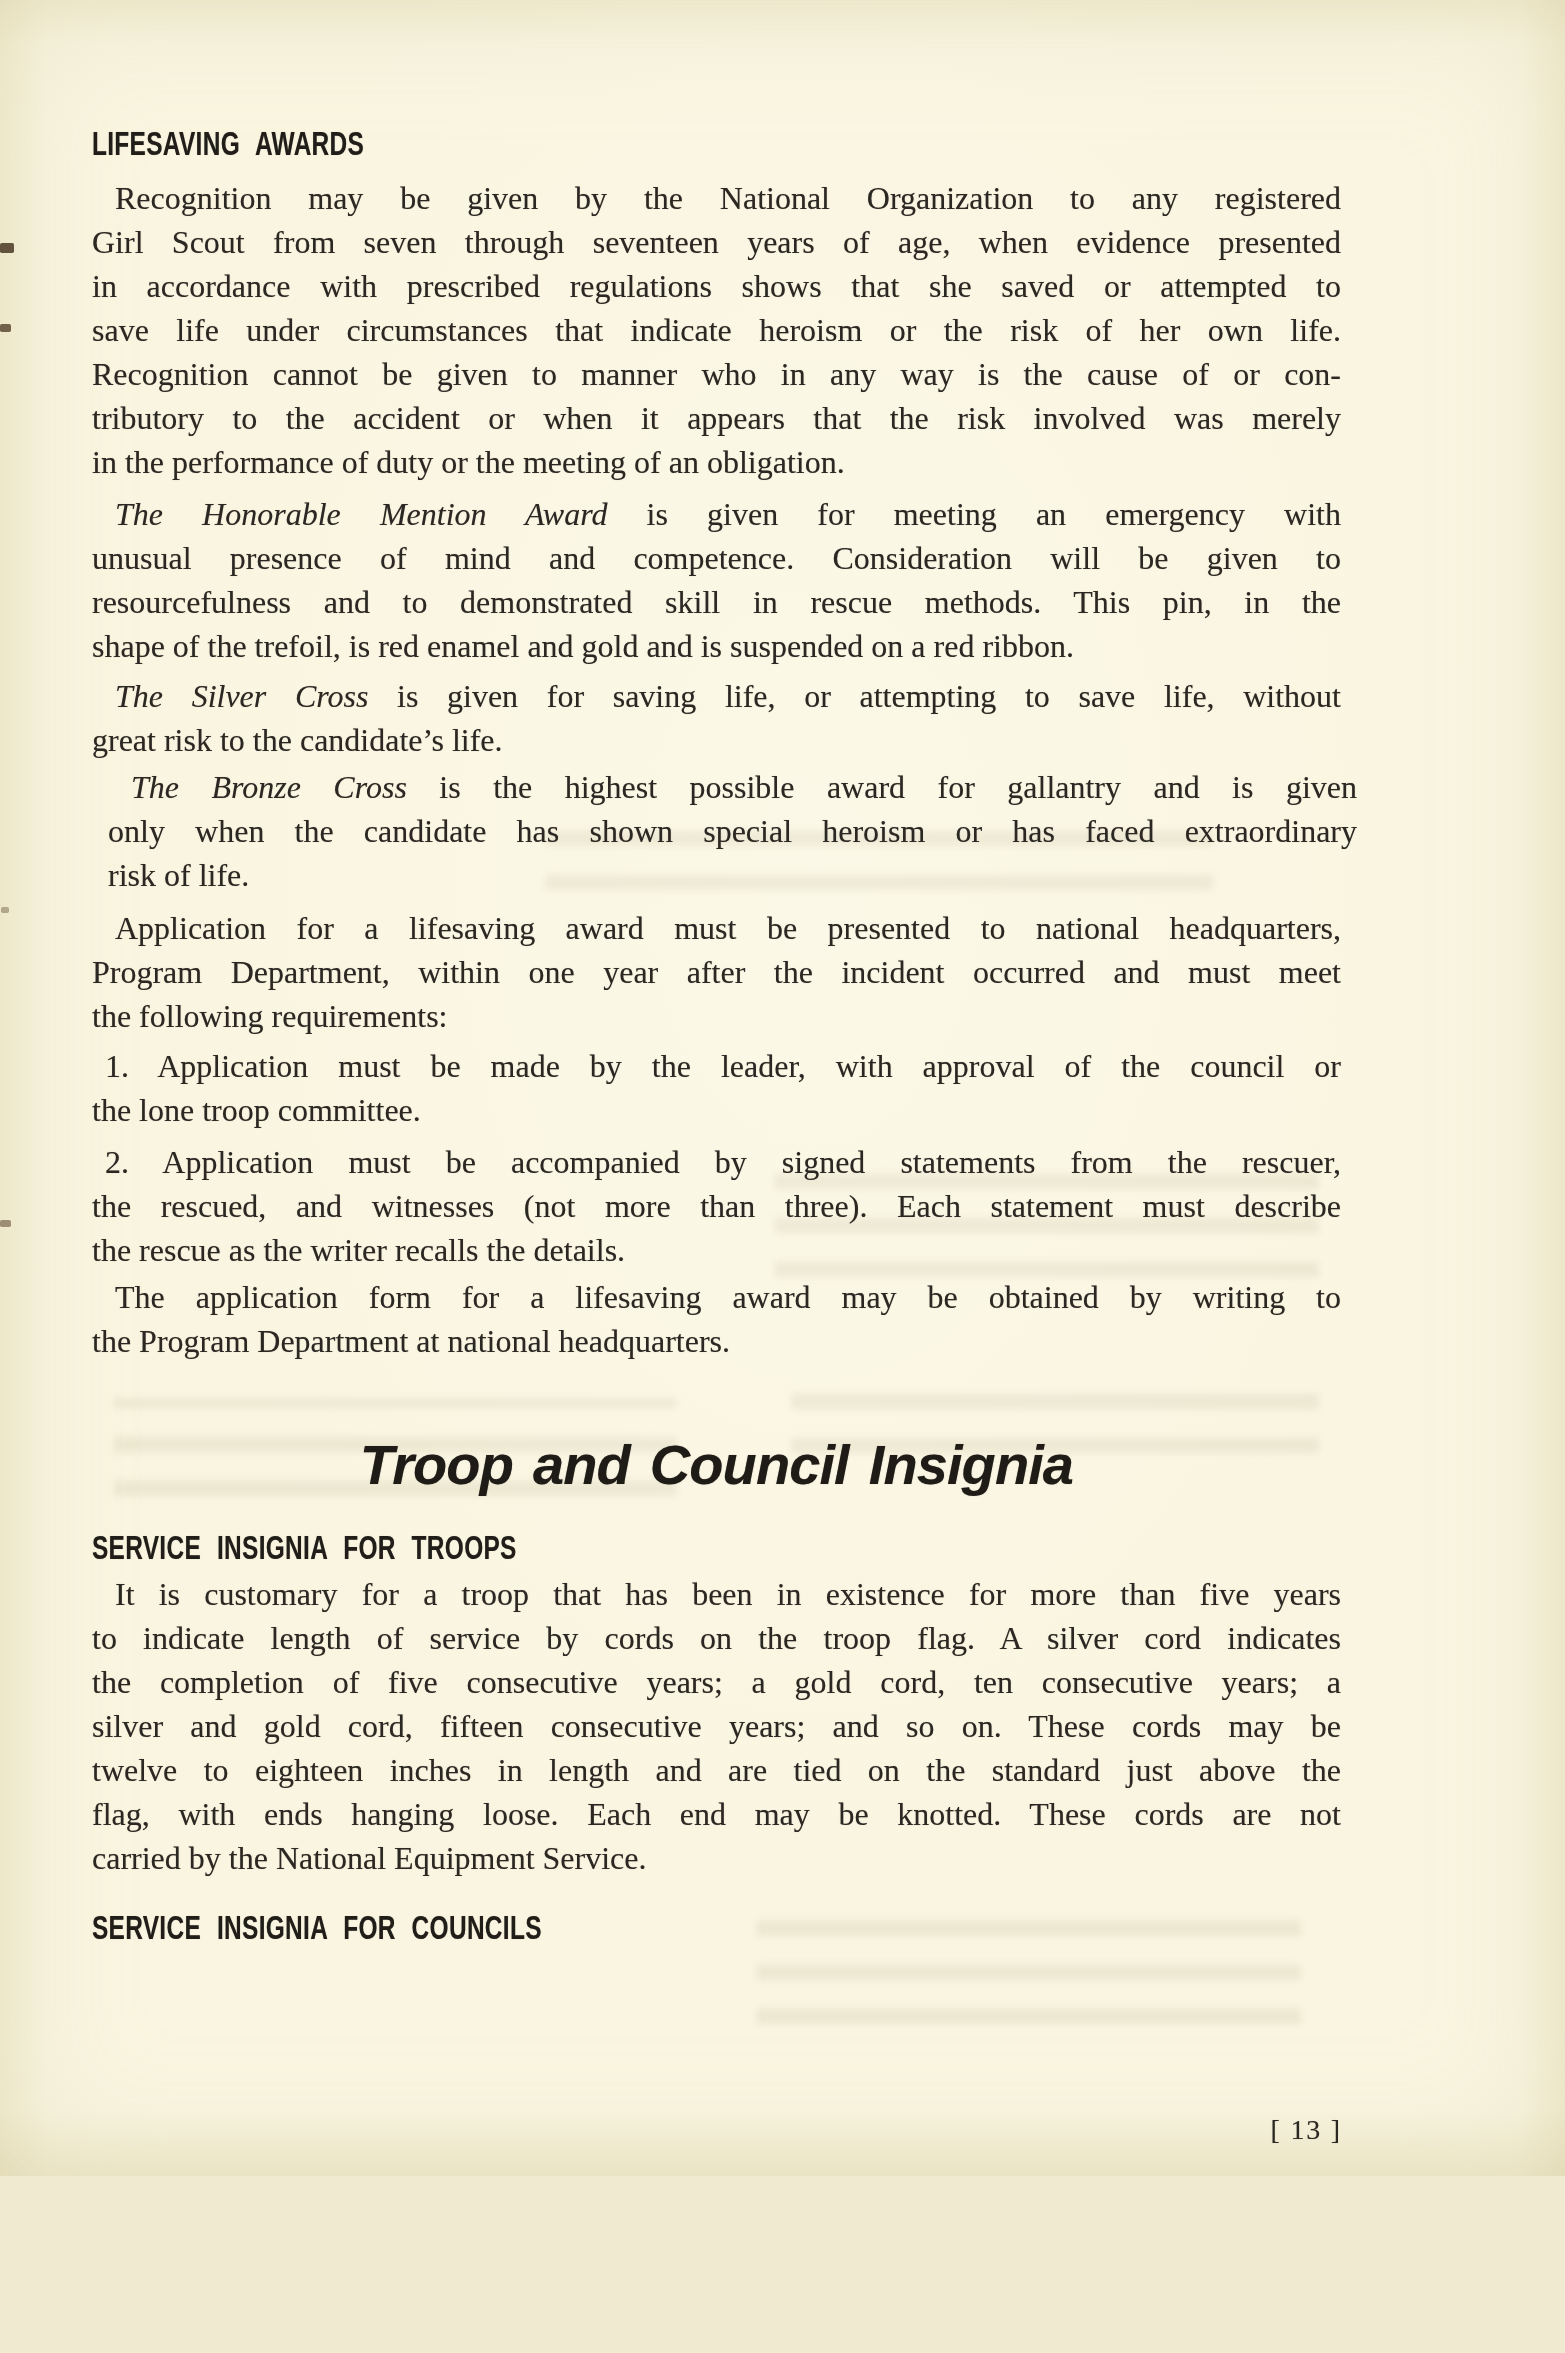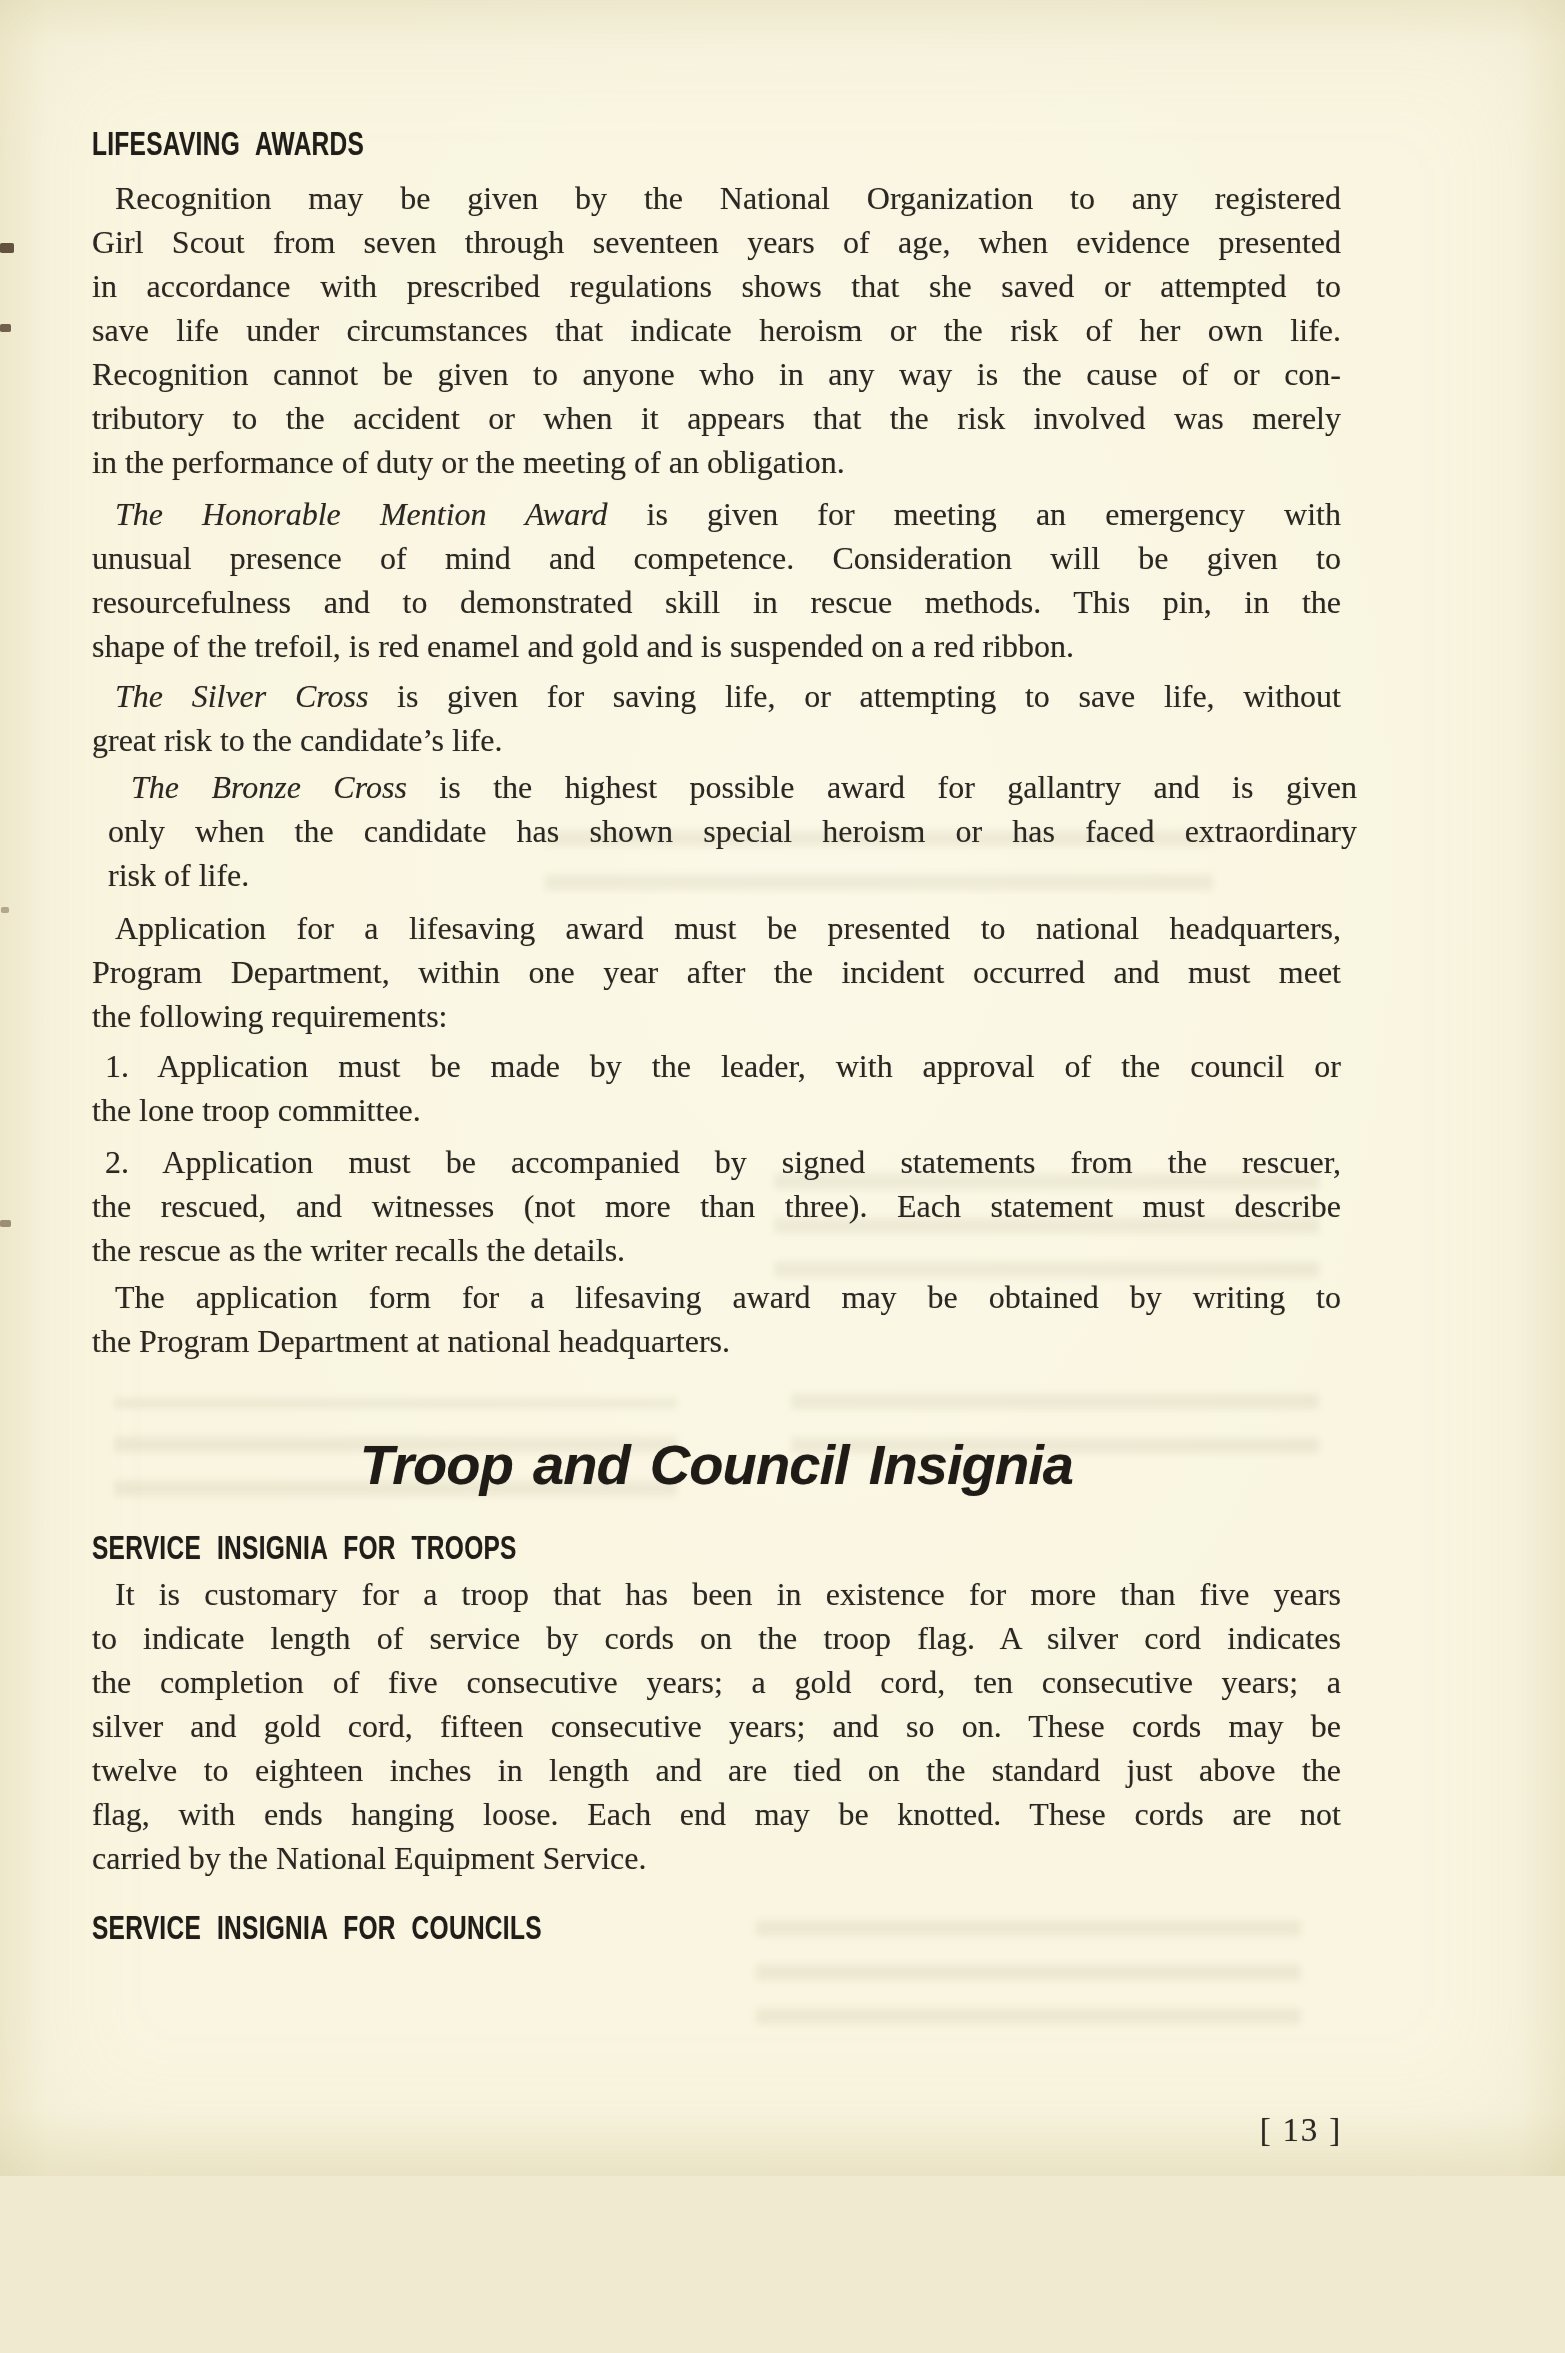"Recognition cannot be given to" div.line { text: anyone -> manner }
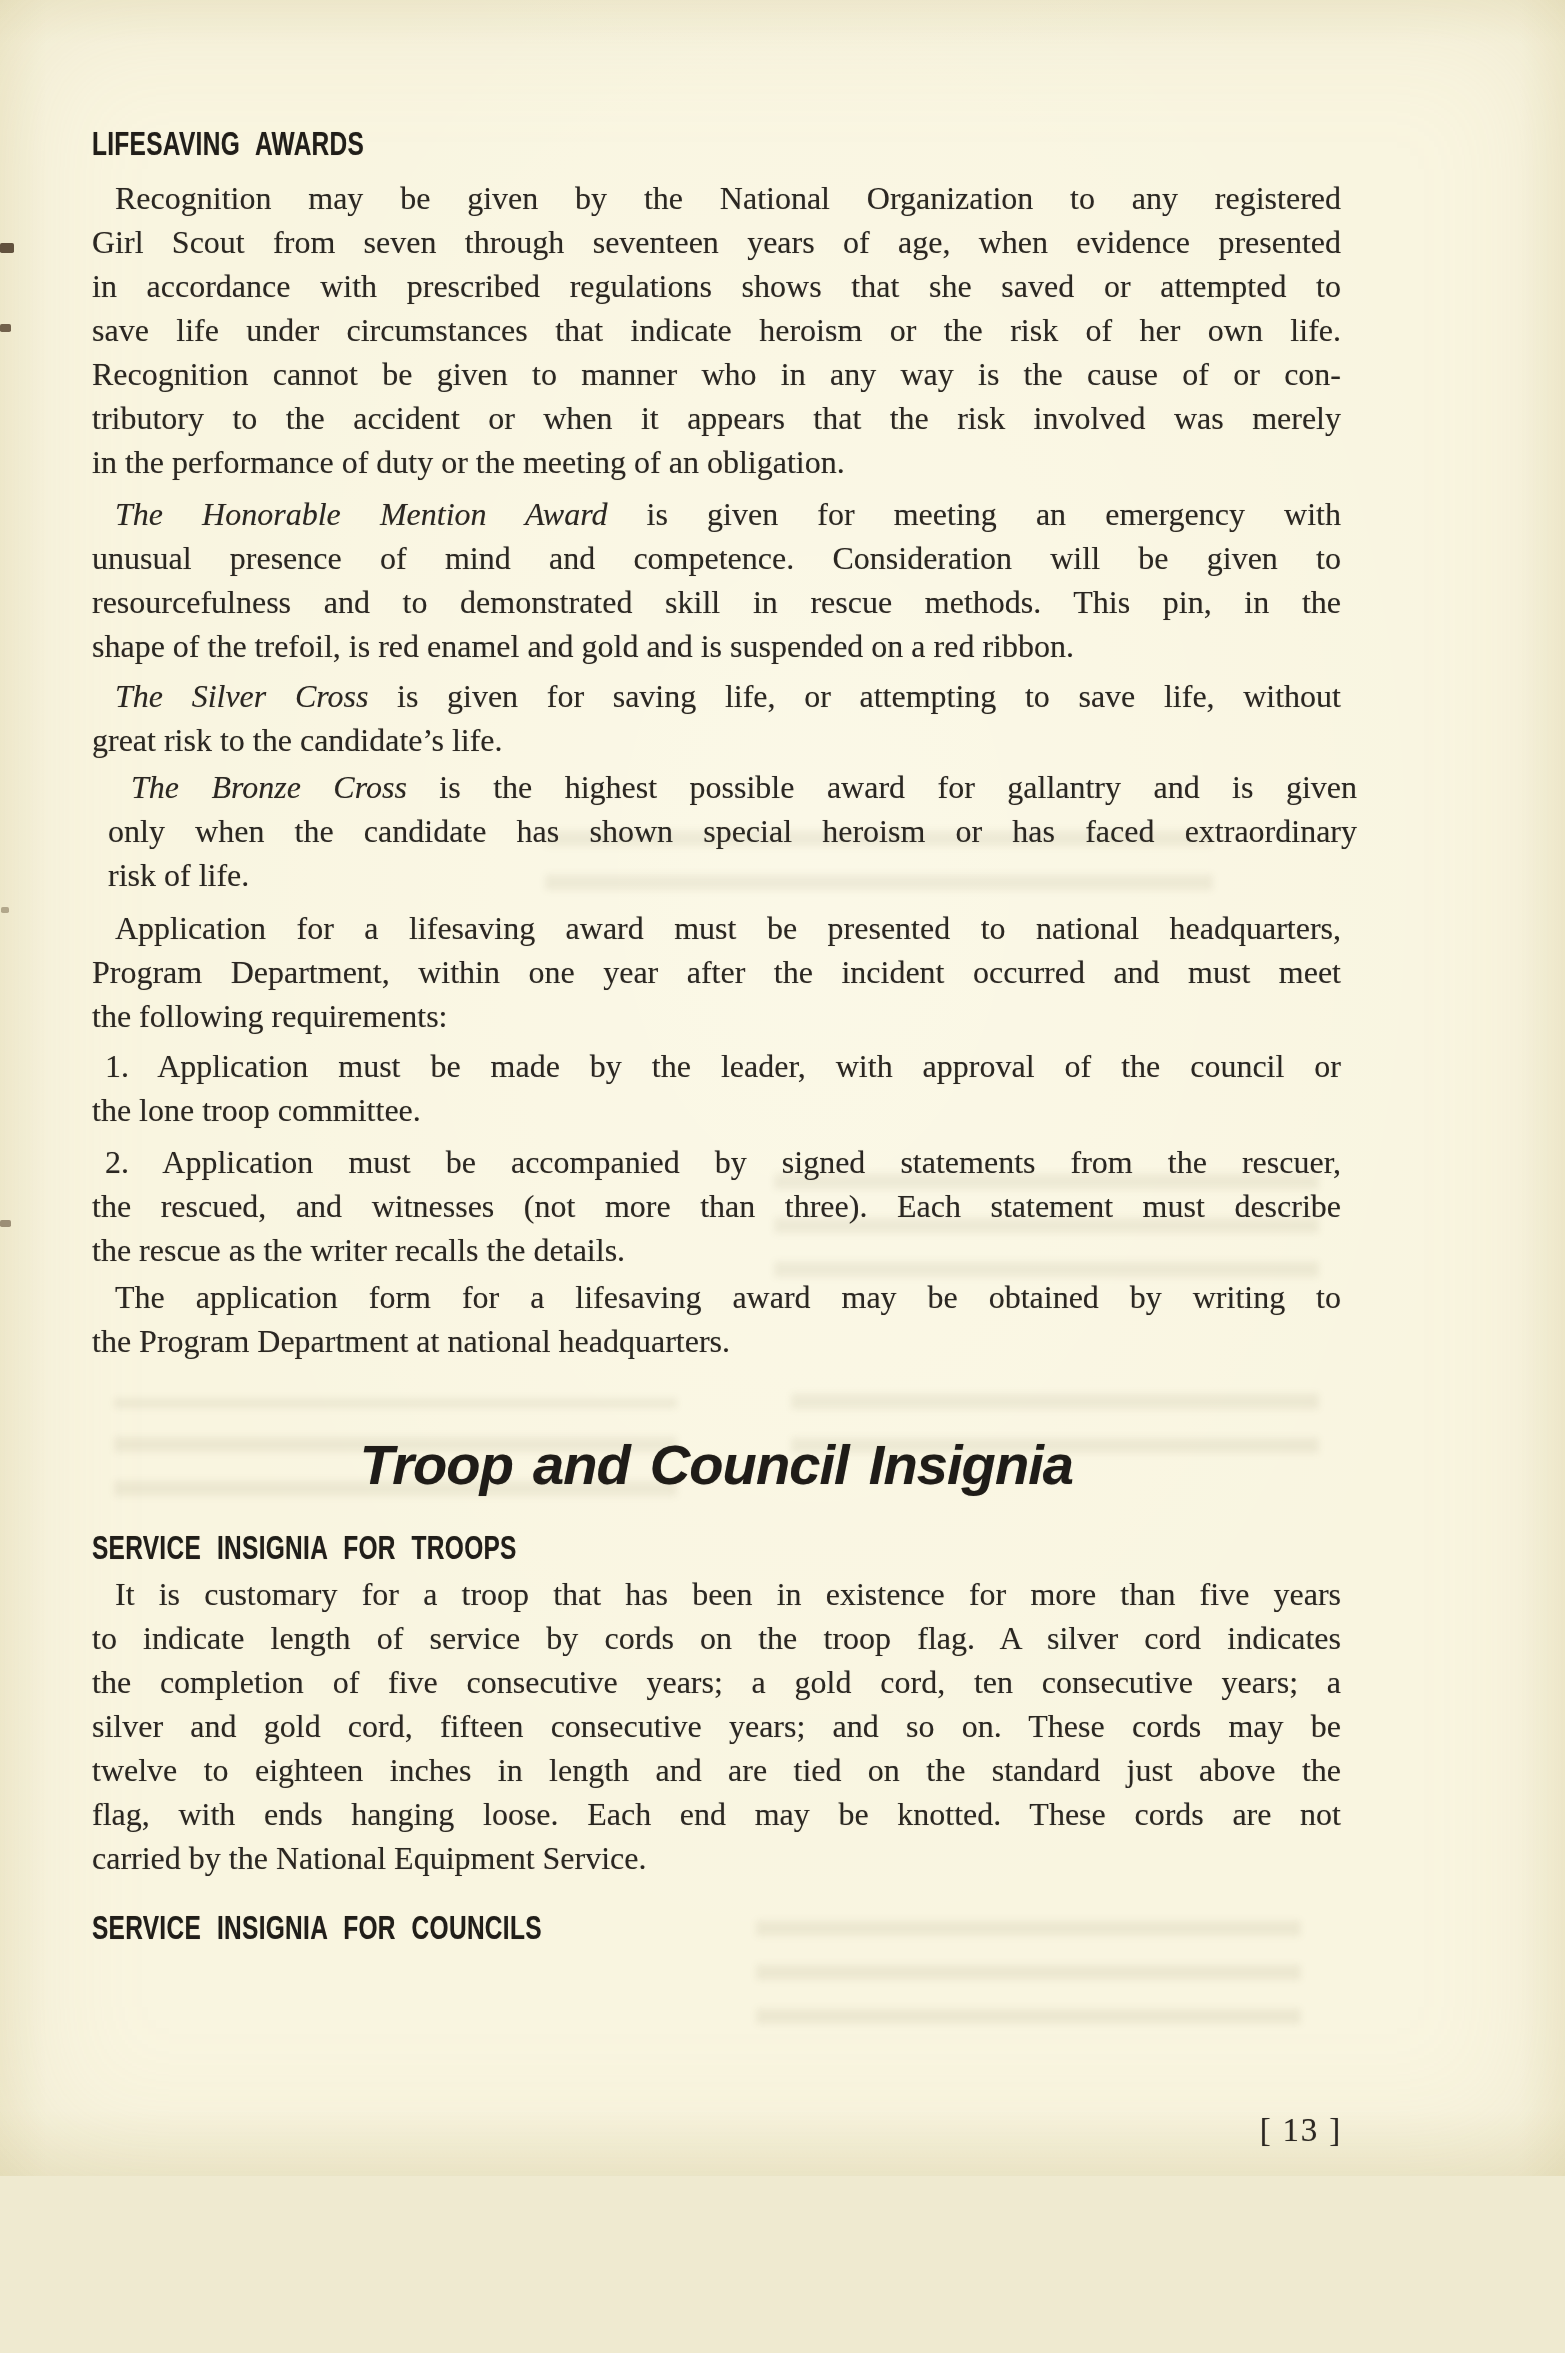"[ 13 ]" .pagenum { font-size: 33px -> 28px }
